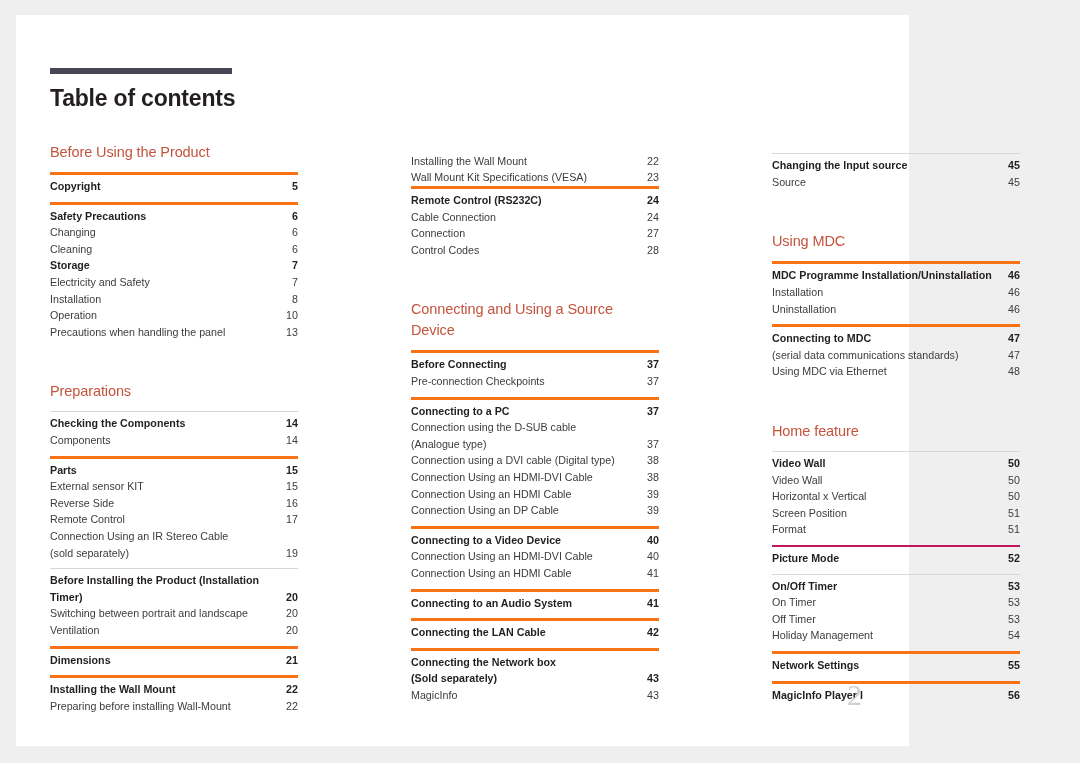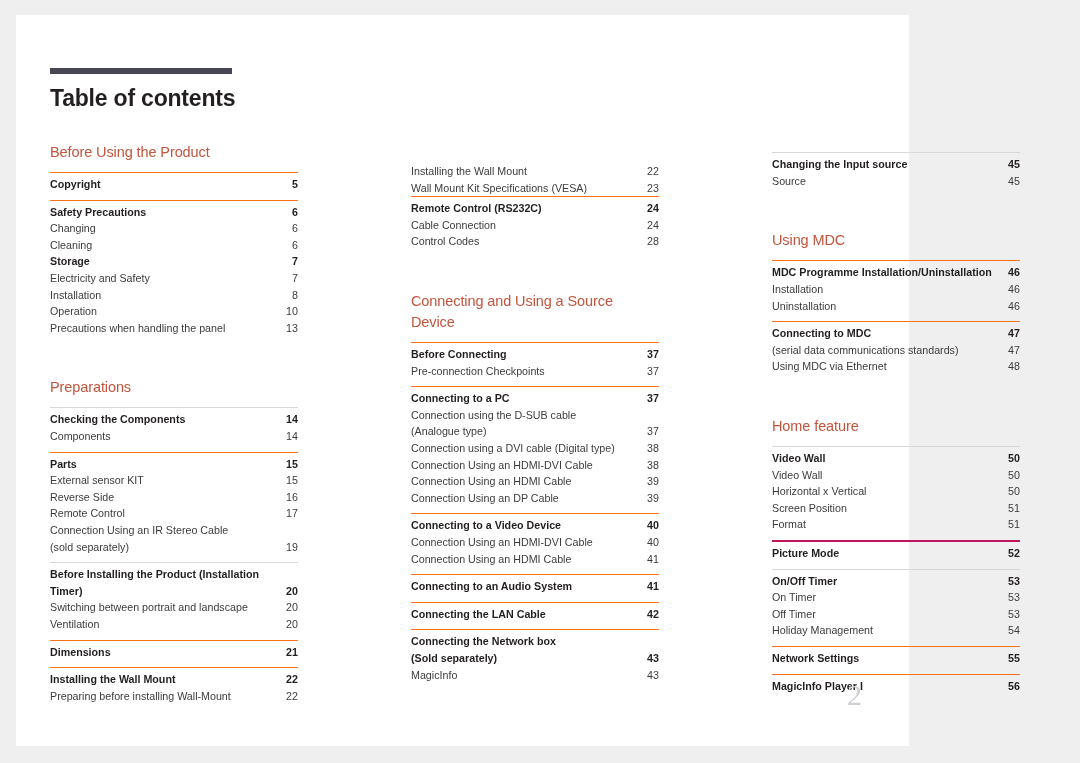"Copyright" .group { border-top: 1px solid #f97316 -> 3px solid #f97316 }
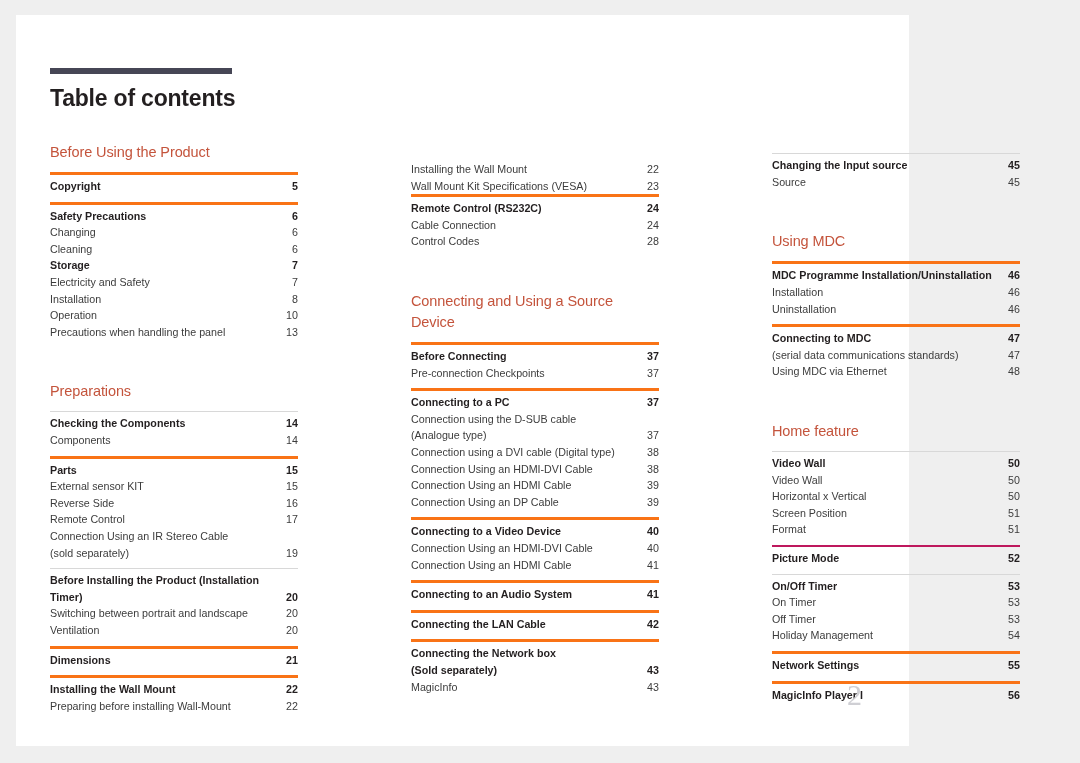"Connection" div.entry { html: none -> <div> <span>Connection</span> <span>27</span> </div> }
